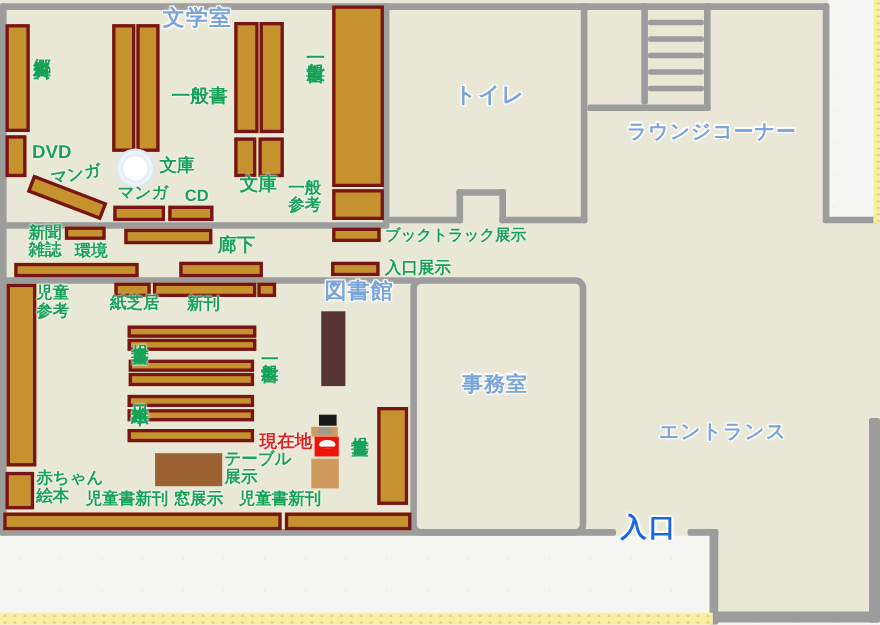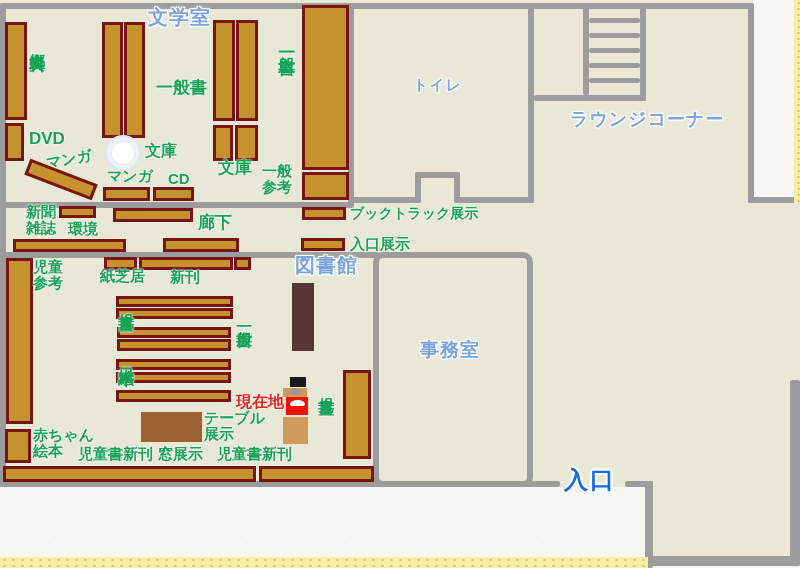"トイレ" div.lbl { font-size: 15px -> 20px }
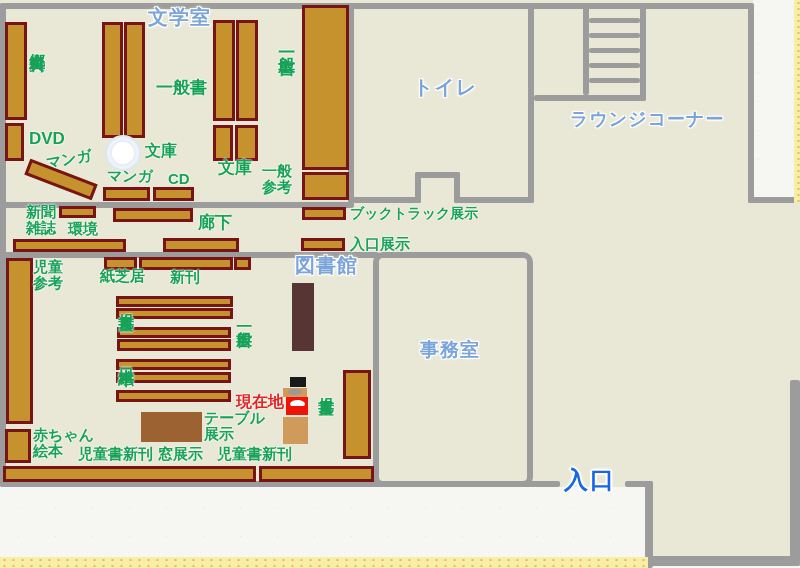"エントランス" div.lbl { html: none -> <div>エントランス</div> }
